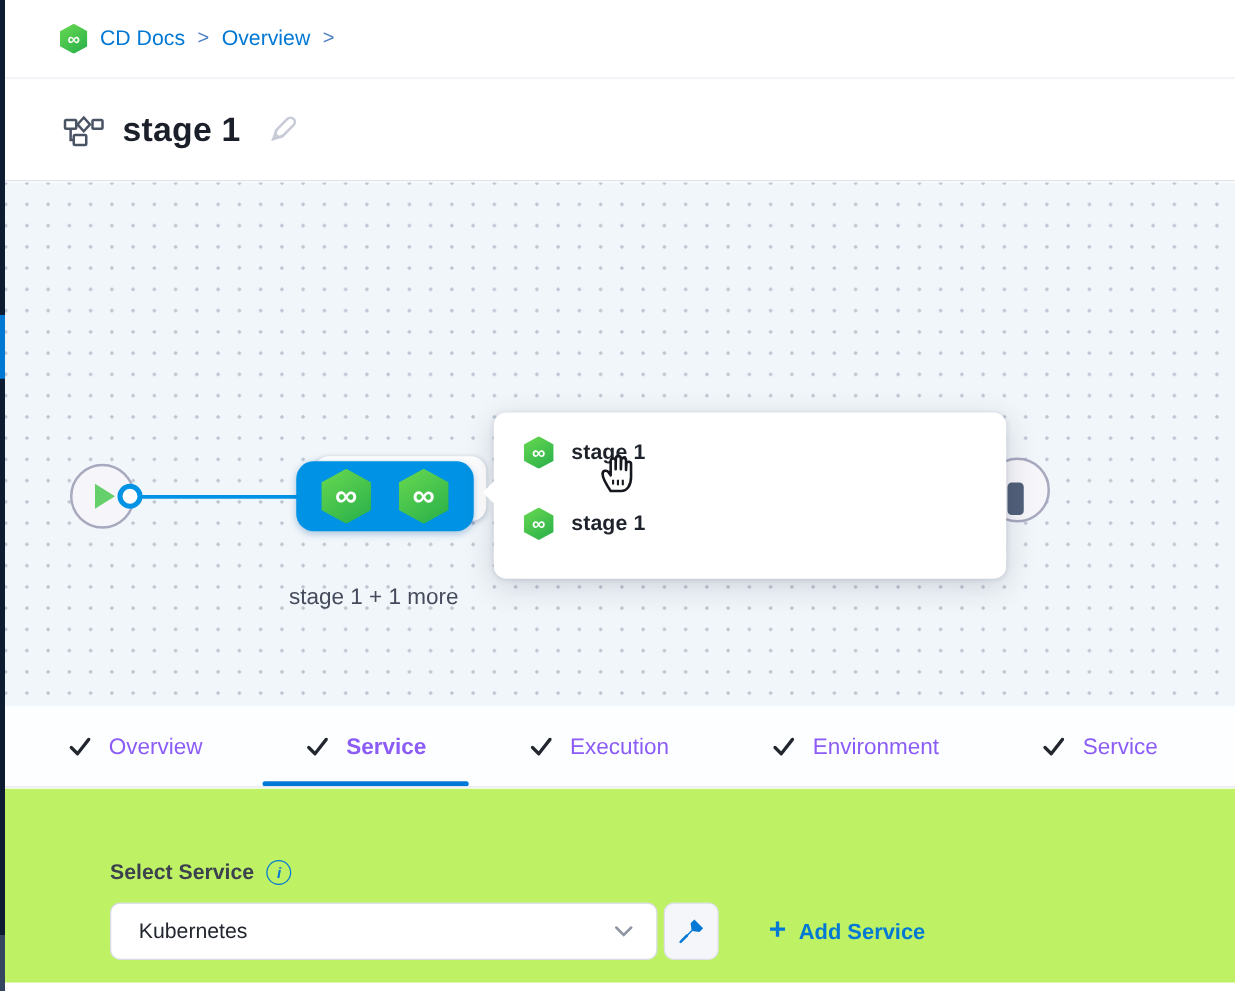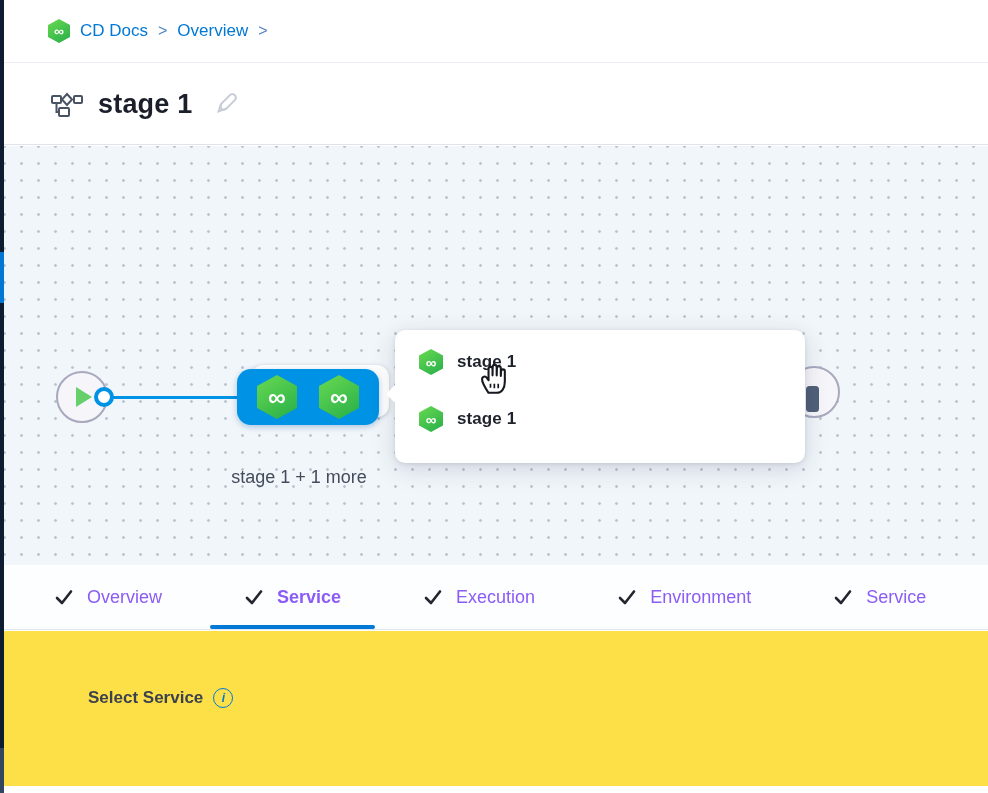"Select Service" .content { background: #fde047 -> #bef264 }
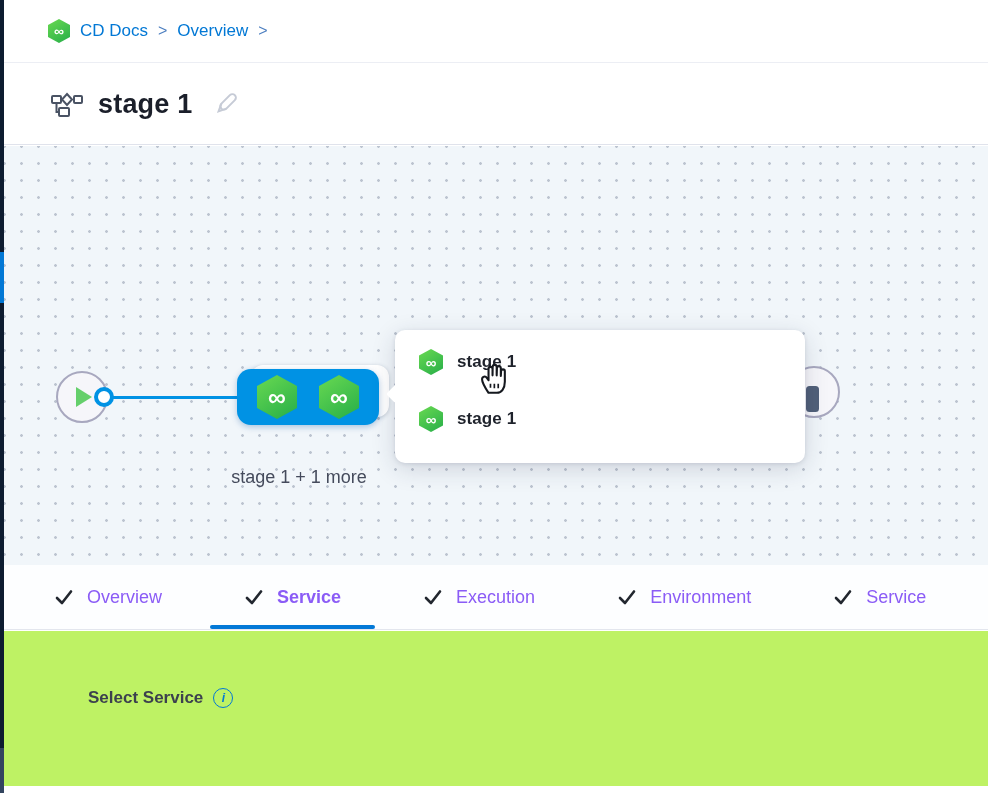"Kubernetes" div.controls-row { html: none -> <div> <div> <span>Kubernetes</span> <span> <svg> <polyline></polyline> </svg> </span> </div> <div> <span> <svg> <path></path> <path></path> </svg> </span> </div> <div> <span>+</span> <span>Add Service</span> </div> </div> }
